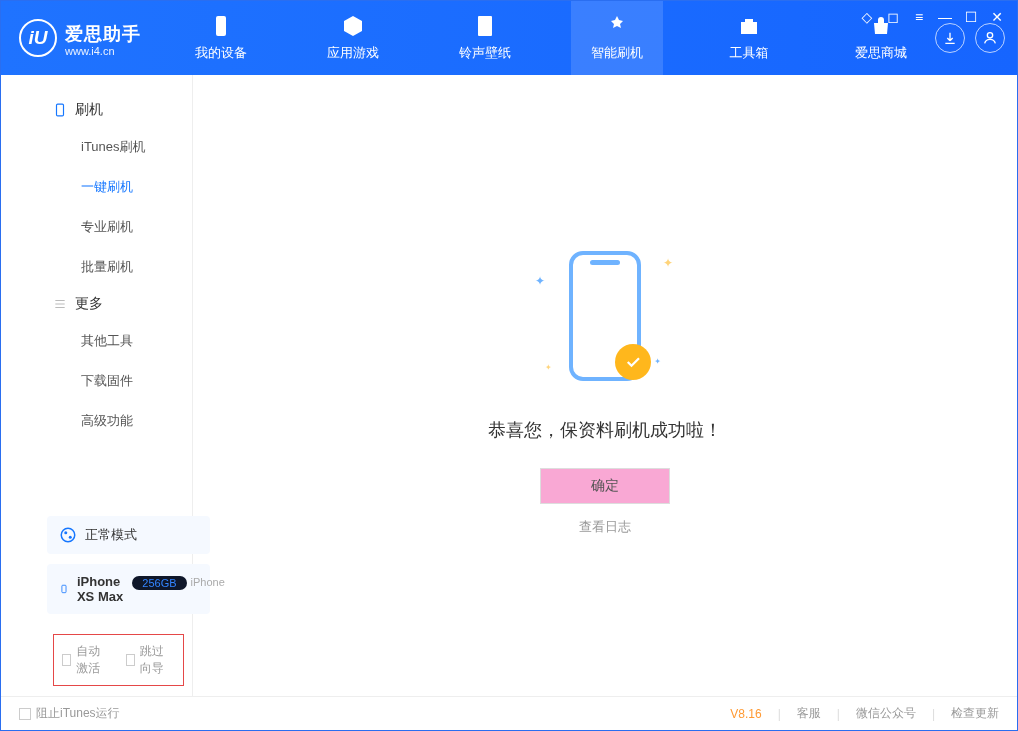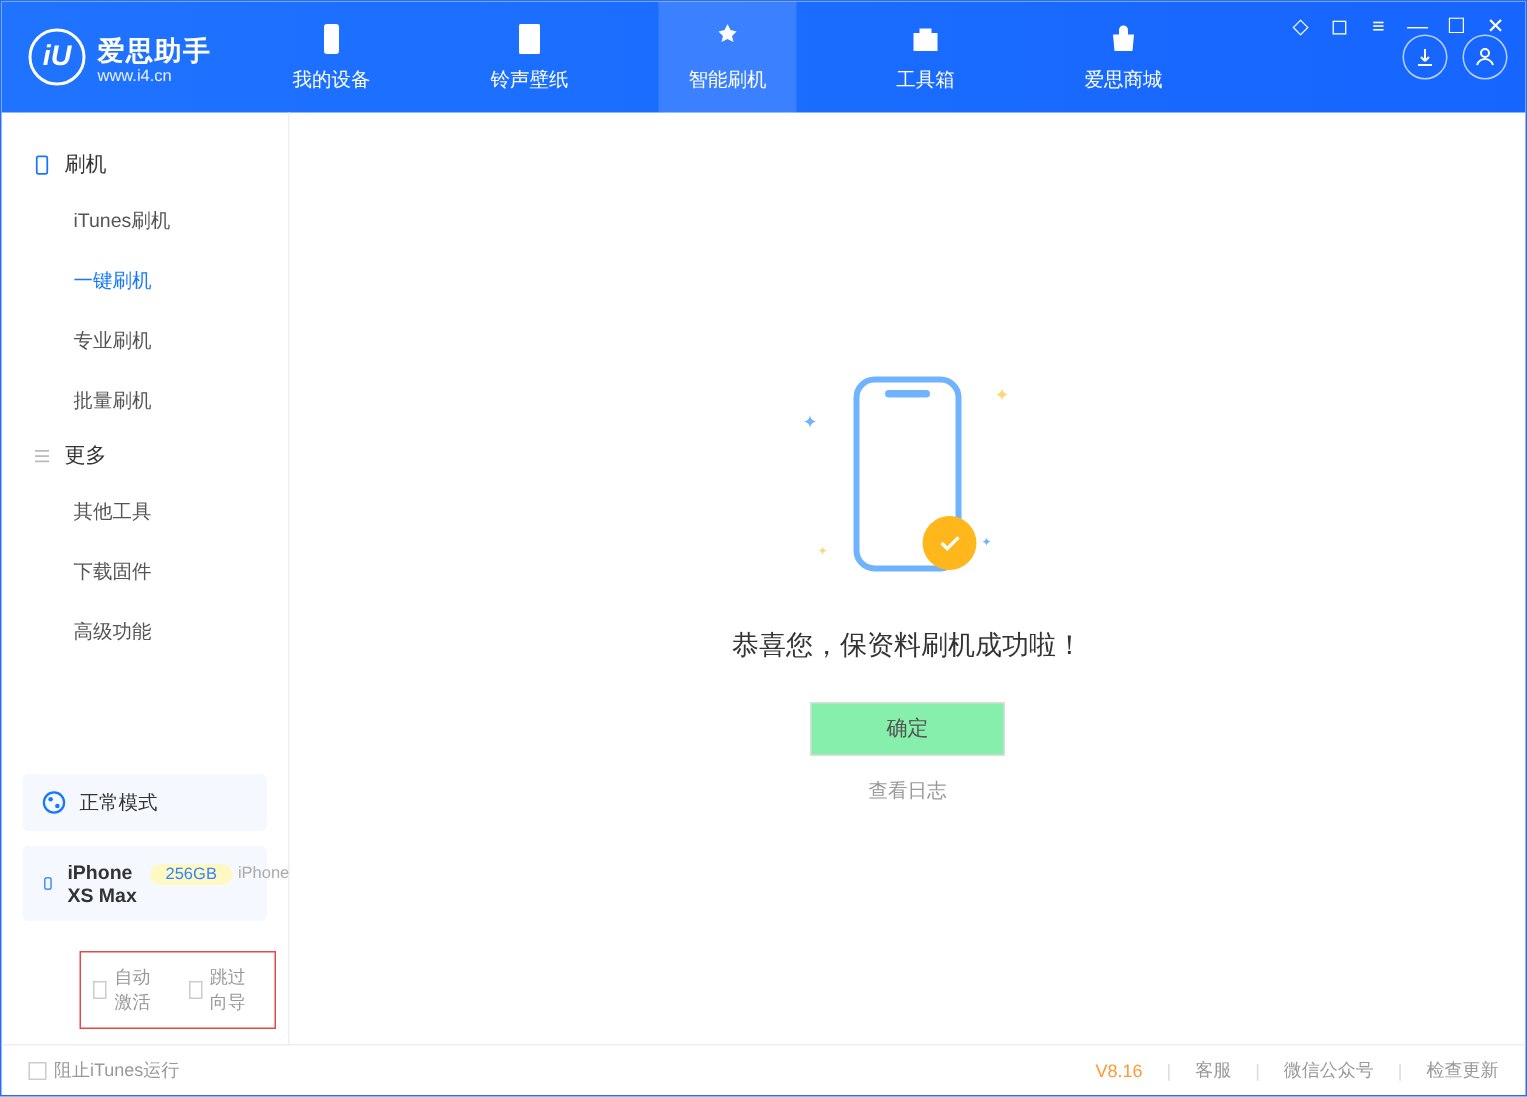"应用游戏" div.nav-tab { html: none -> <div> <svg> <path></path> </svg> <span>应用游戏</span> </div> }
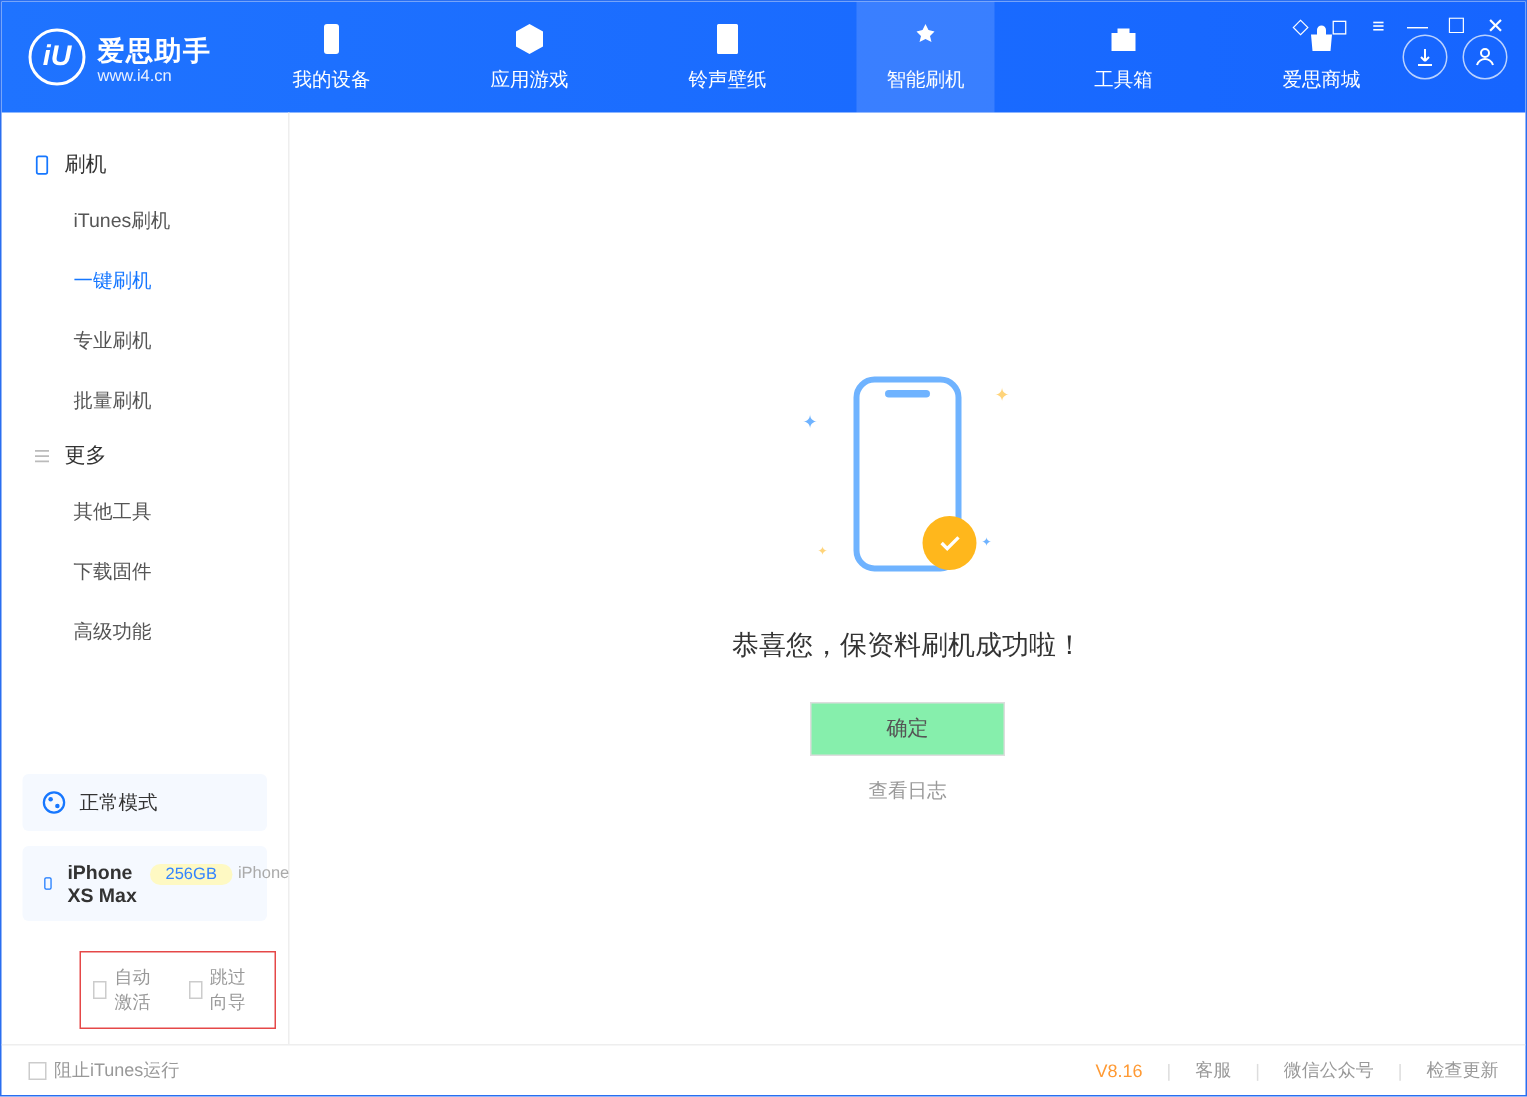"刷机" .sidebar { padding-left: none -> 32px }
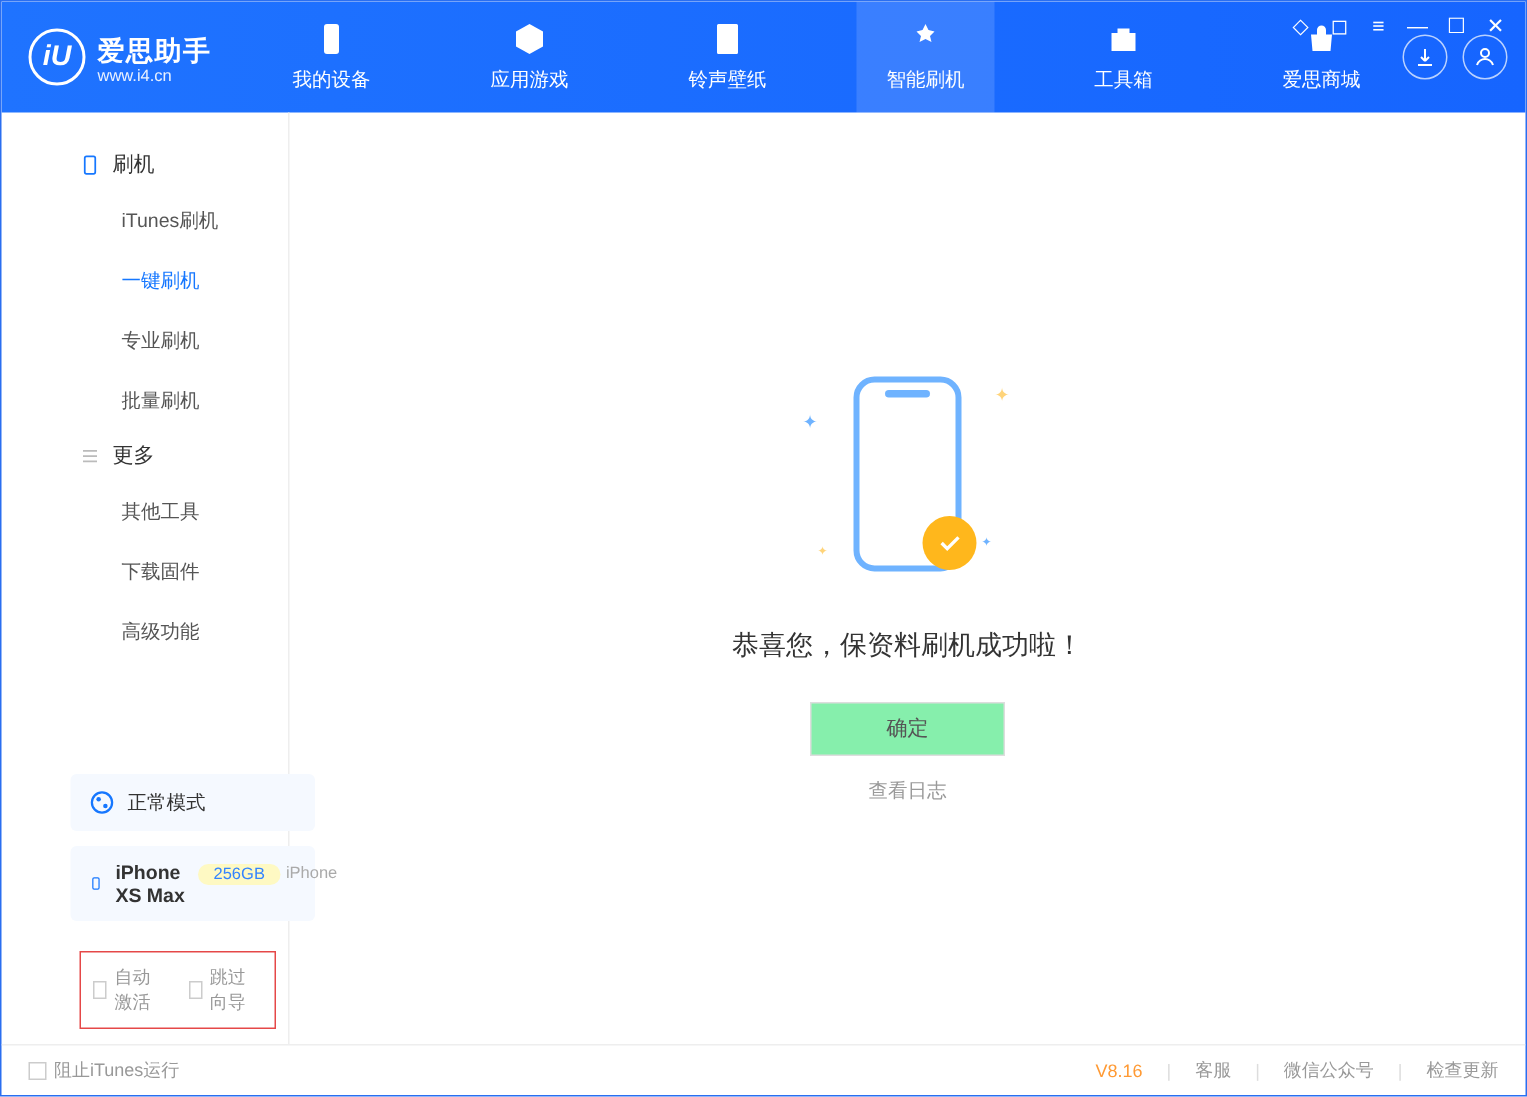"确定" .ok-btn { background: #86efac -> #f9a8d4 }
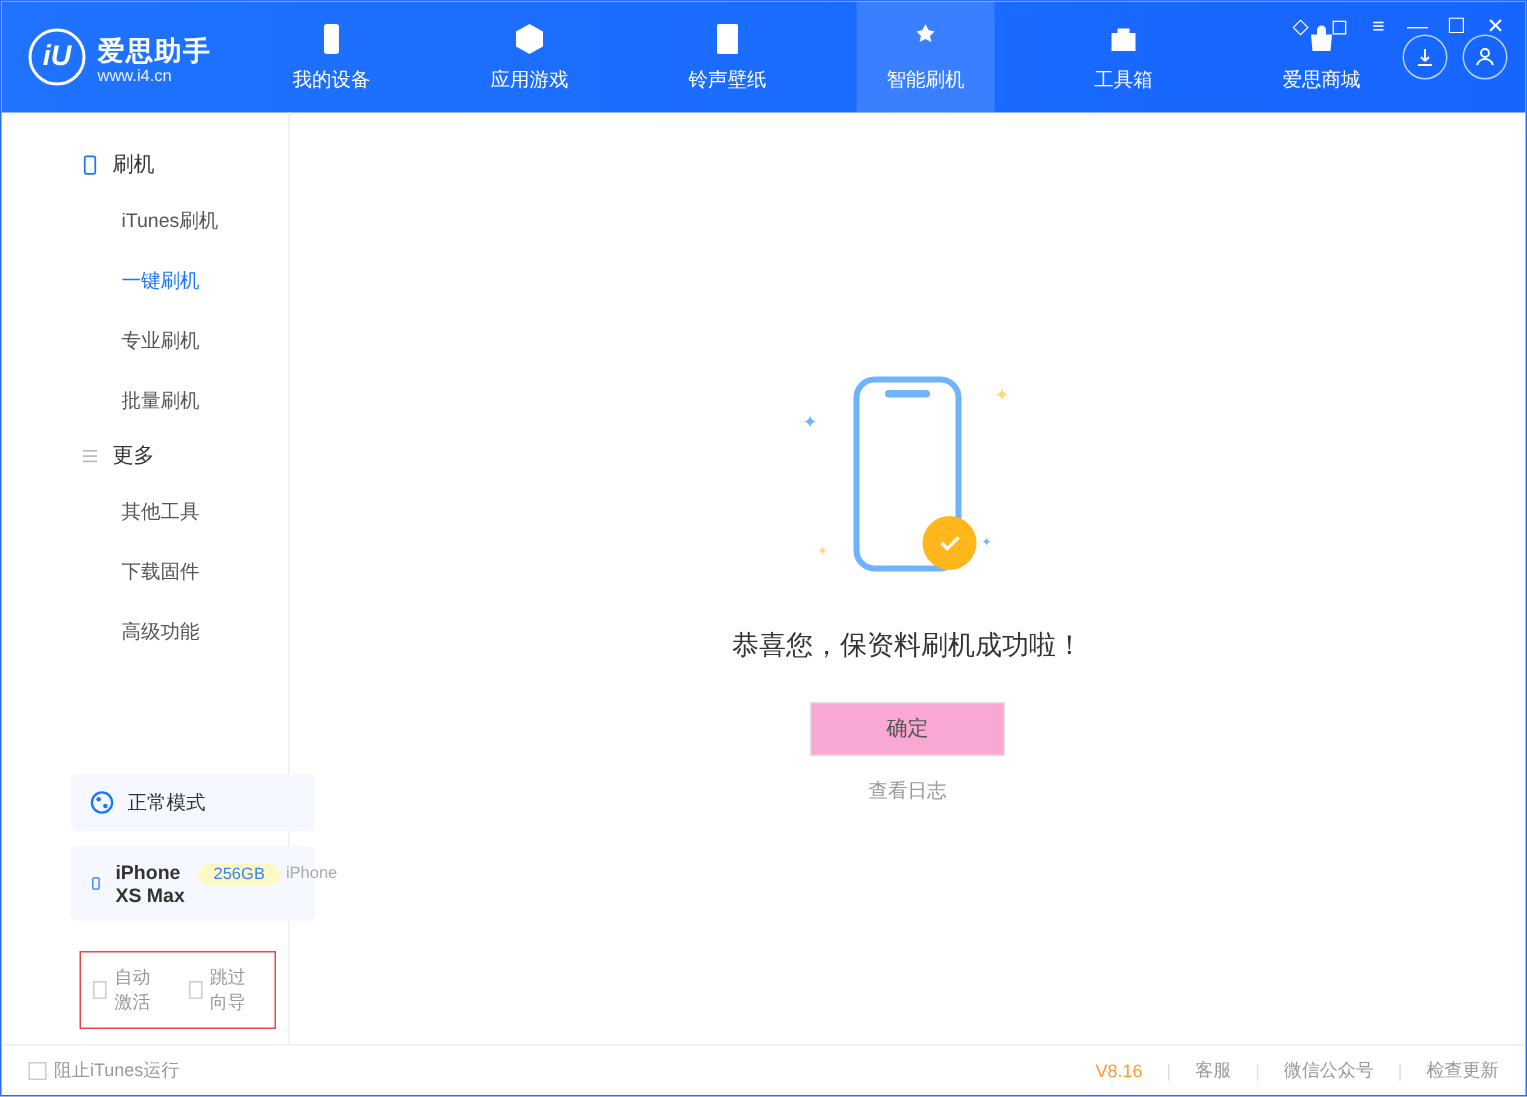"256GB" .capacity { background: #fef9c3 -> #0f172a }
